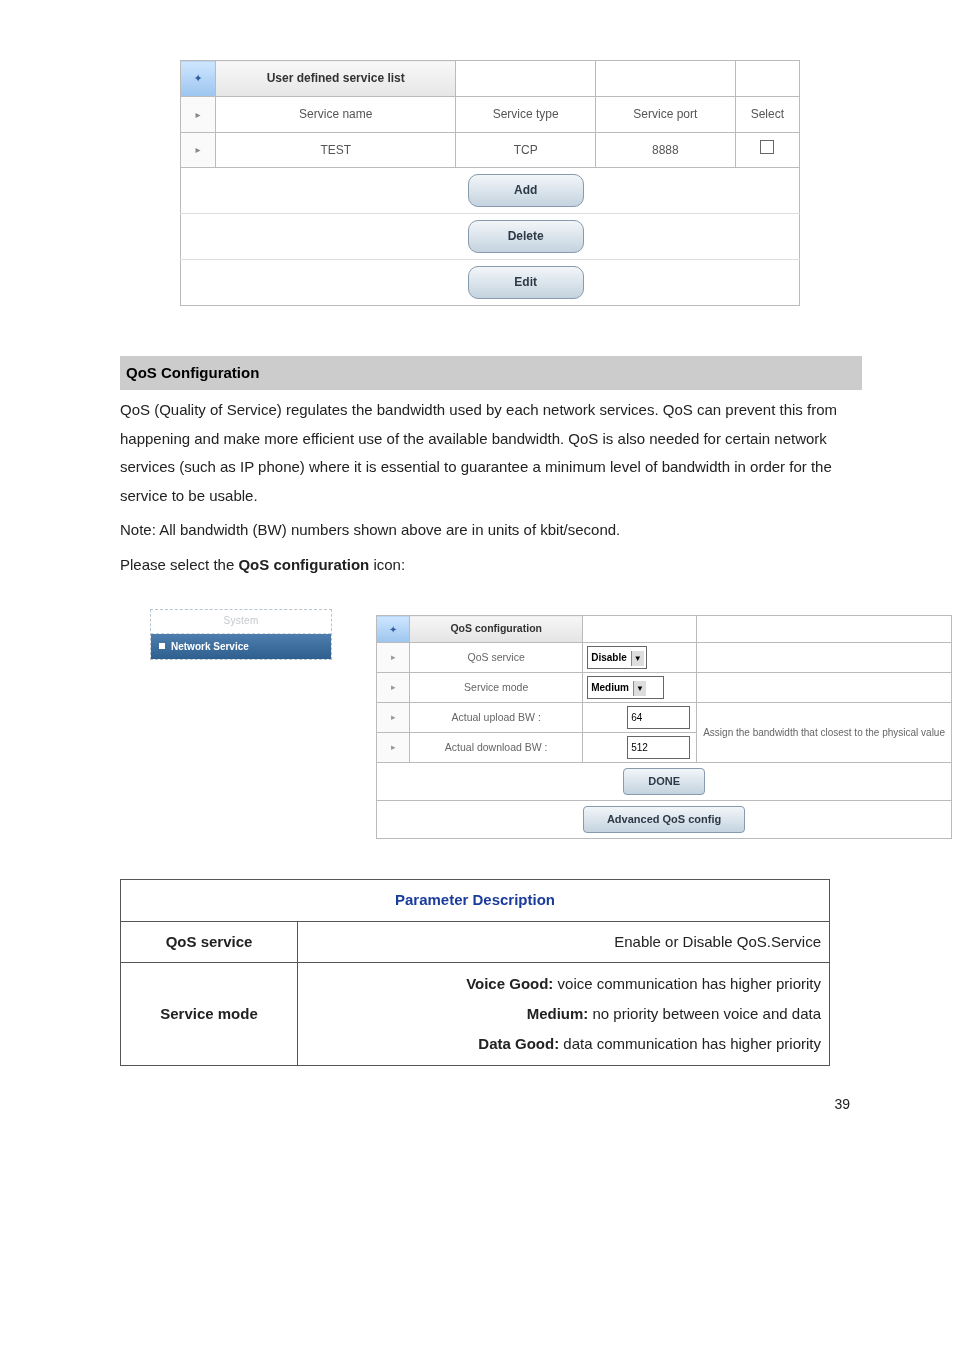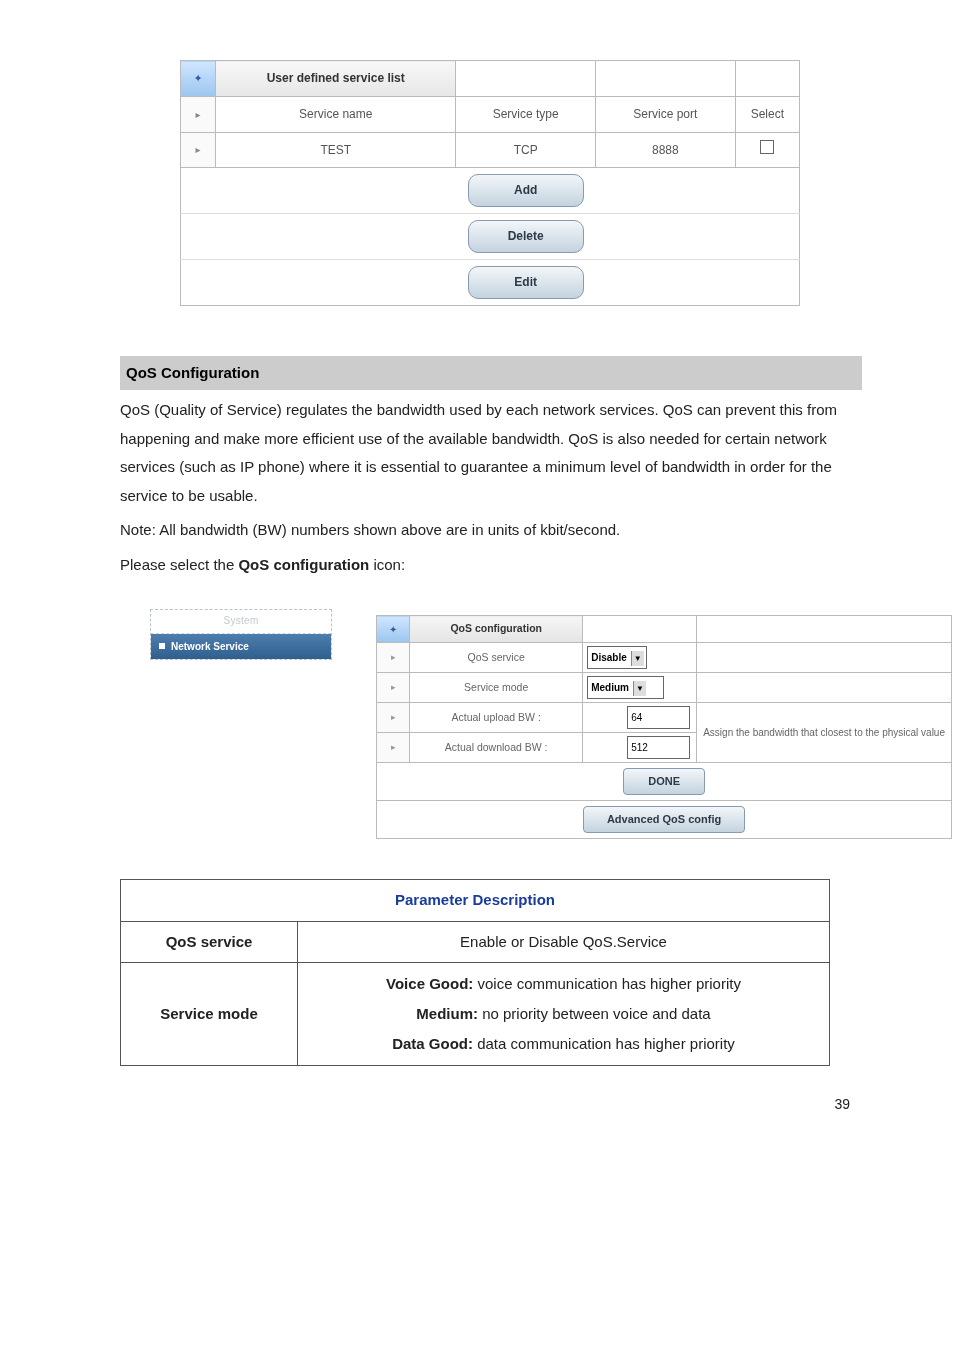"Enable or Disable QoS.Service" .param-table td, .param-table th { text-align: center -> right }
